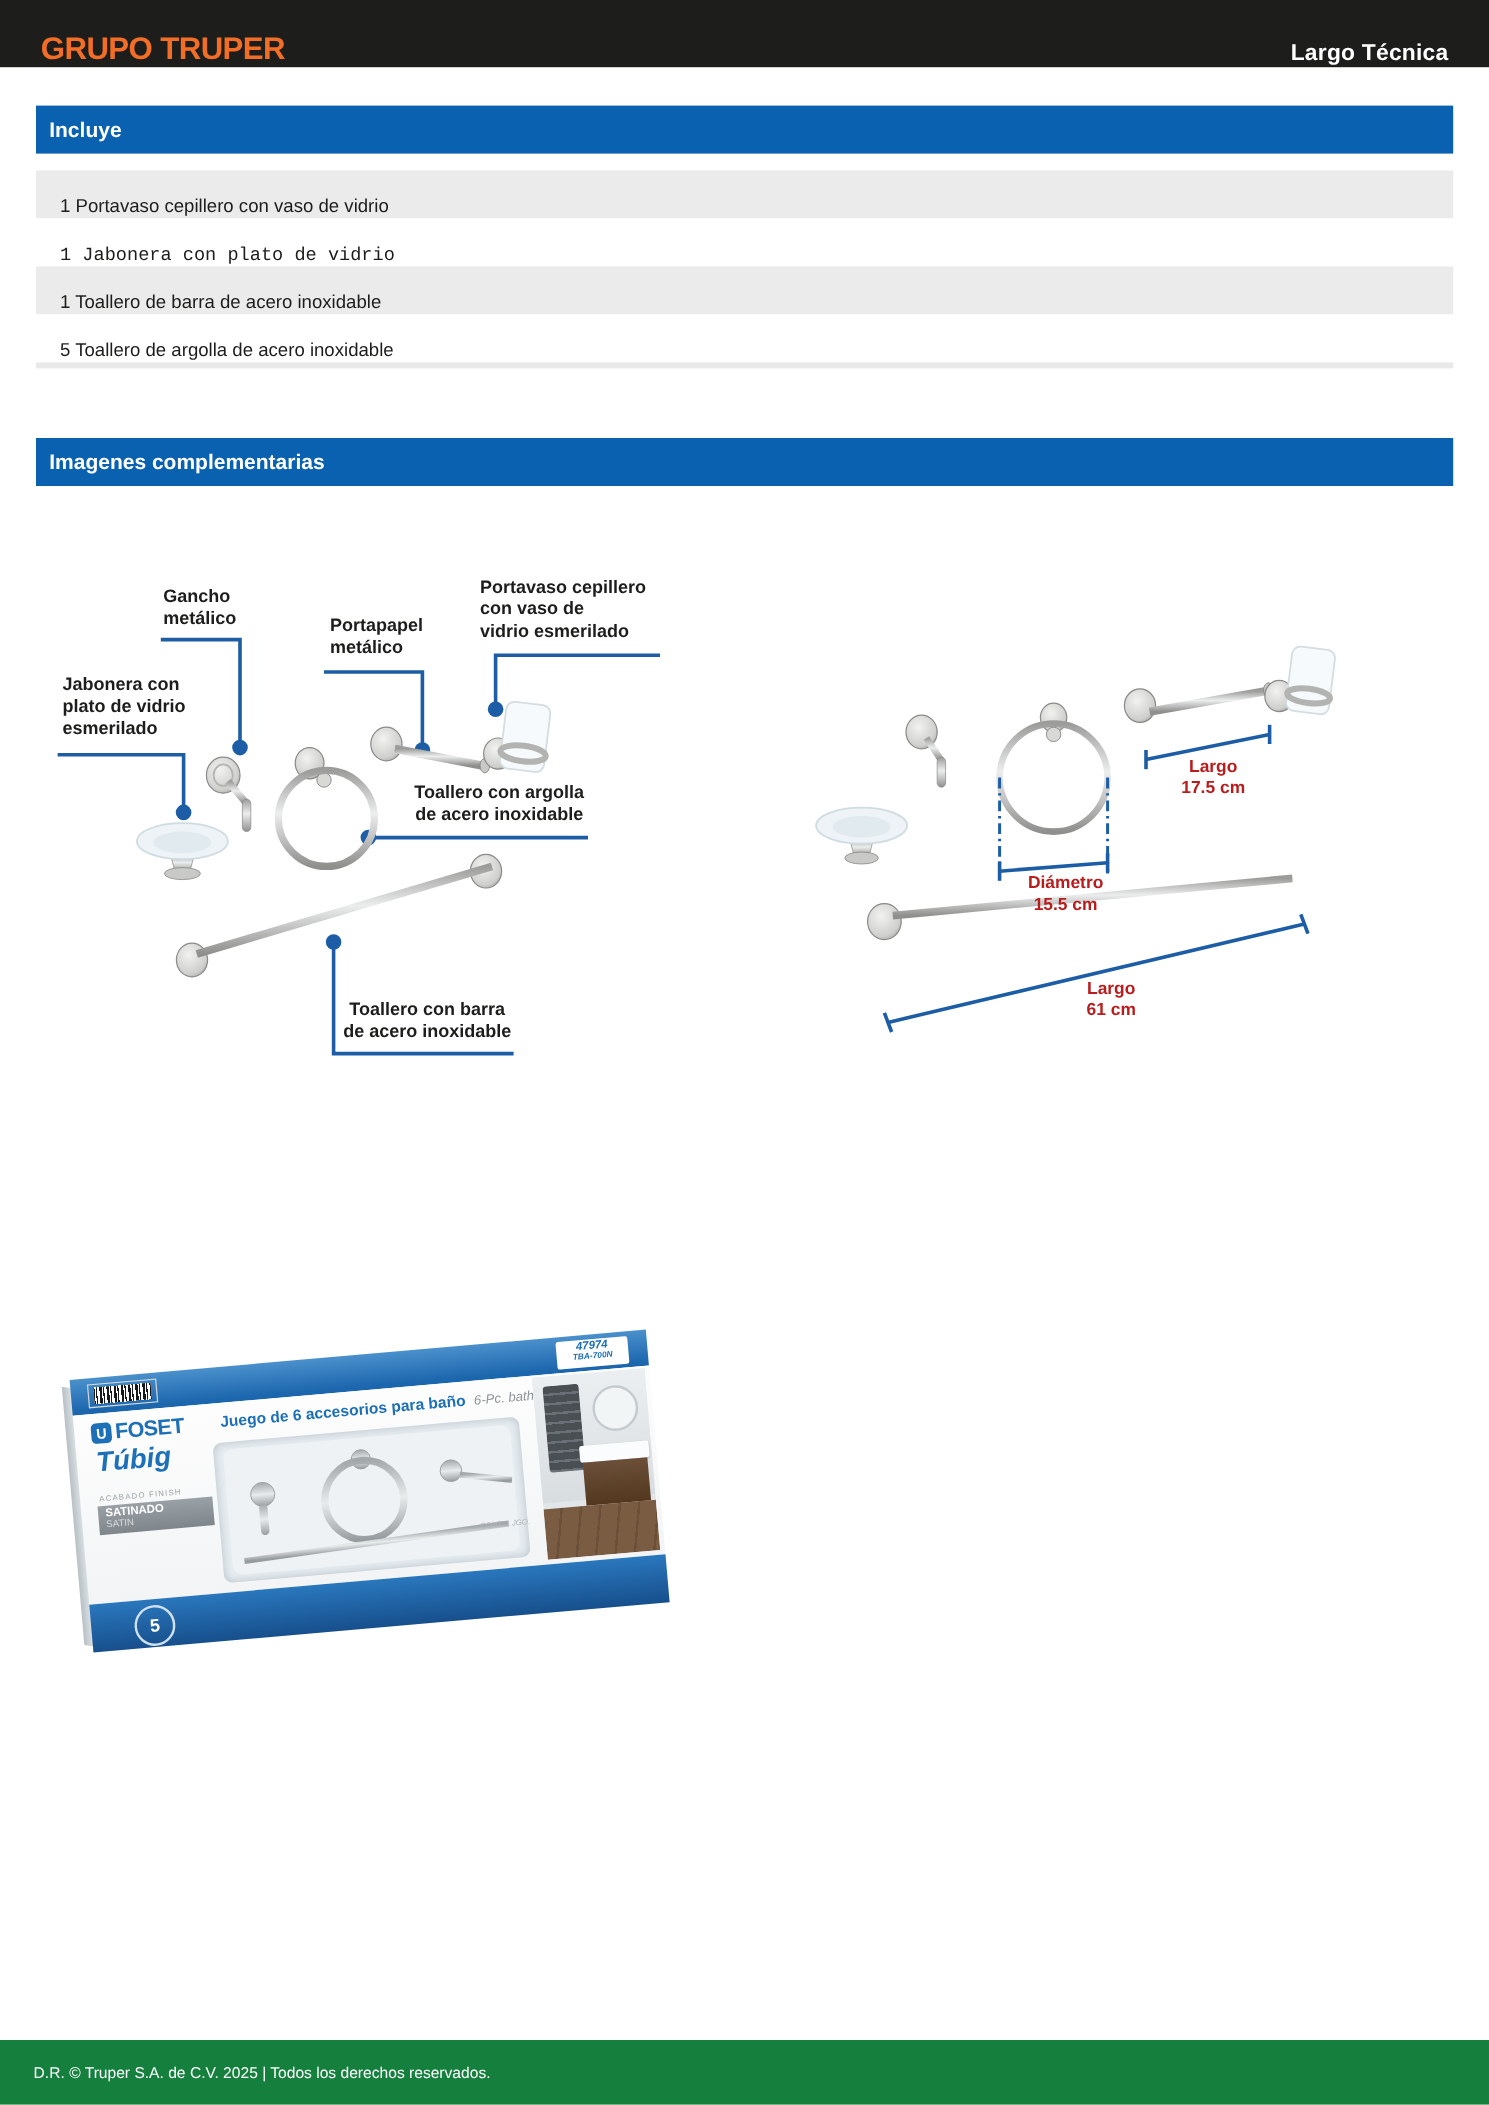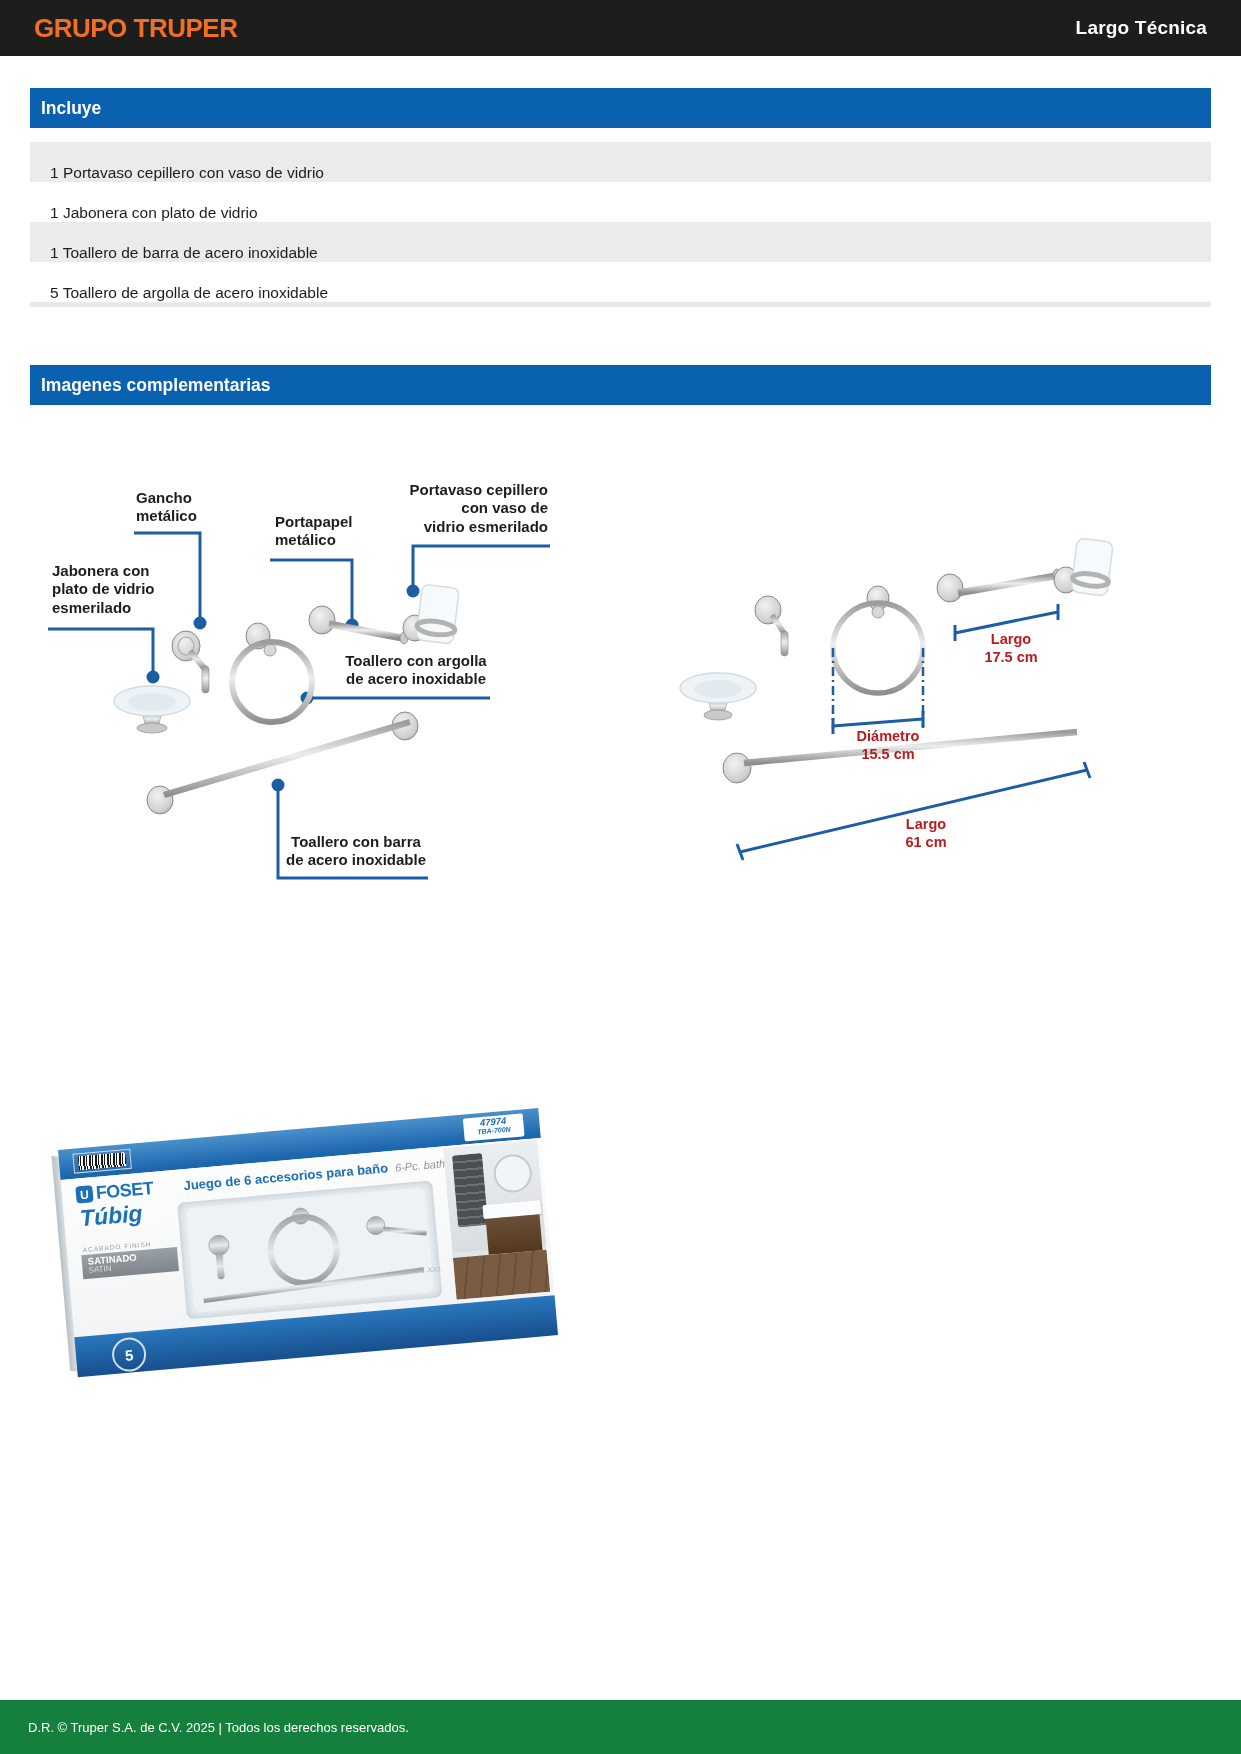"GRUPO TRUPER" .topbar { align-items: center -> flex-end }
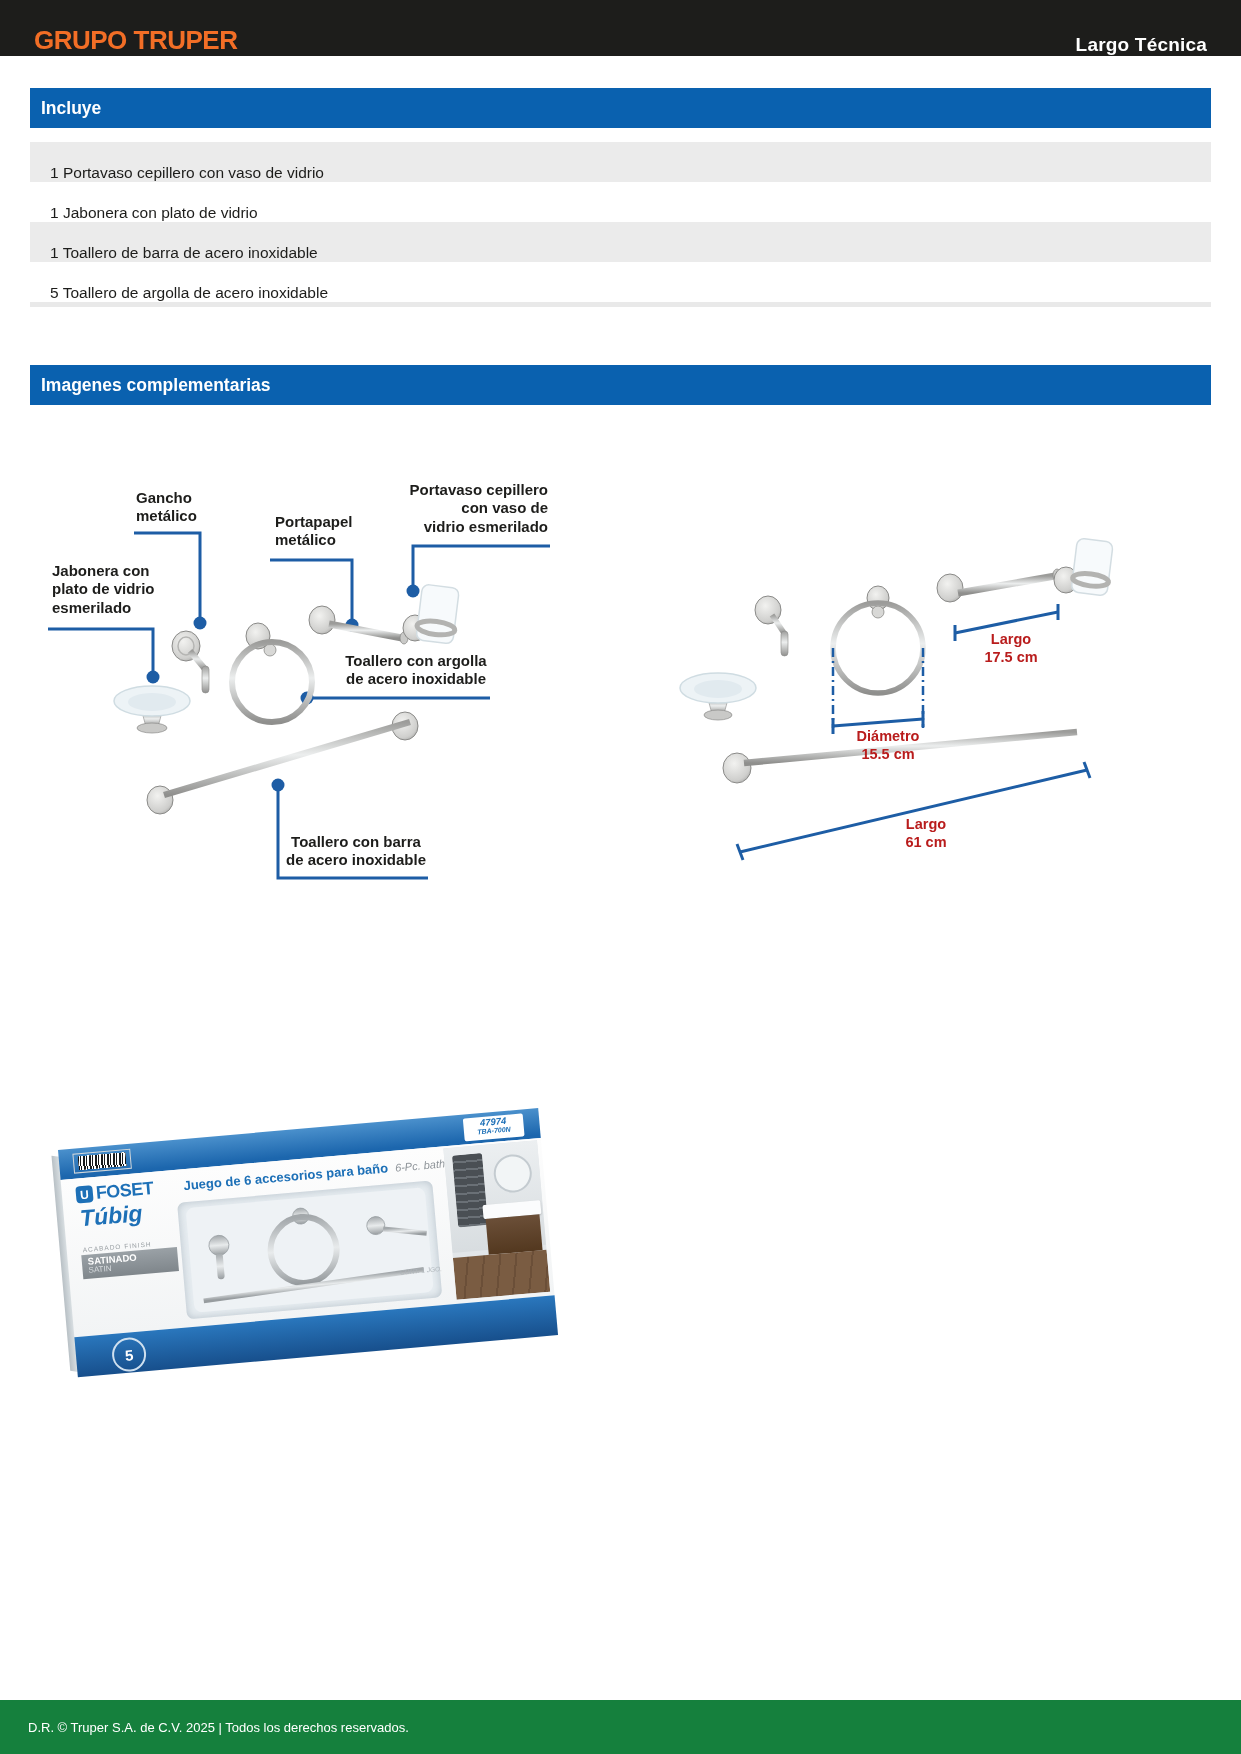"1 Jabonera con plato de" div.inc-row { font-family: none -> Liberation Mono, monospace }
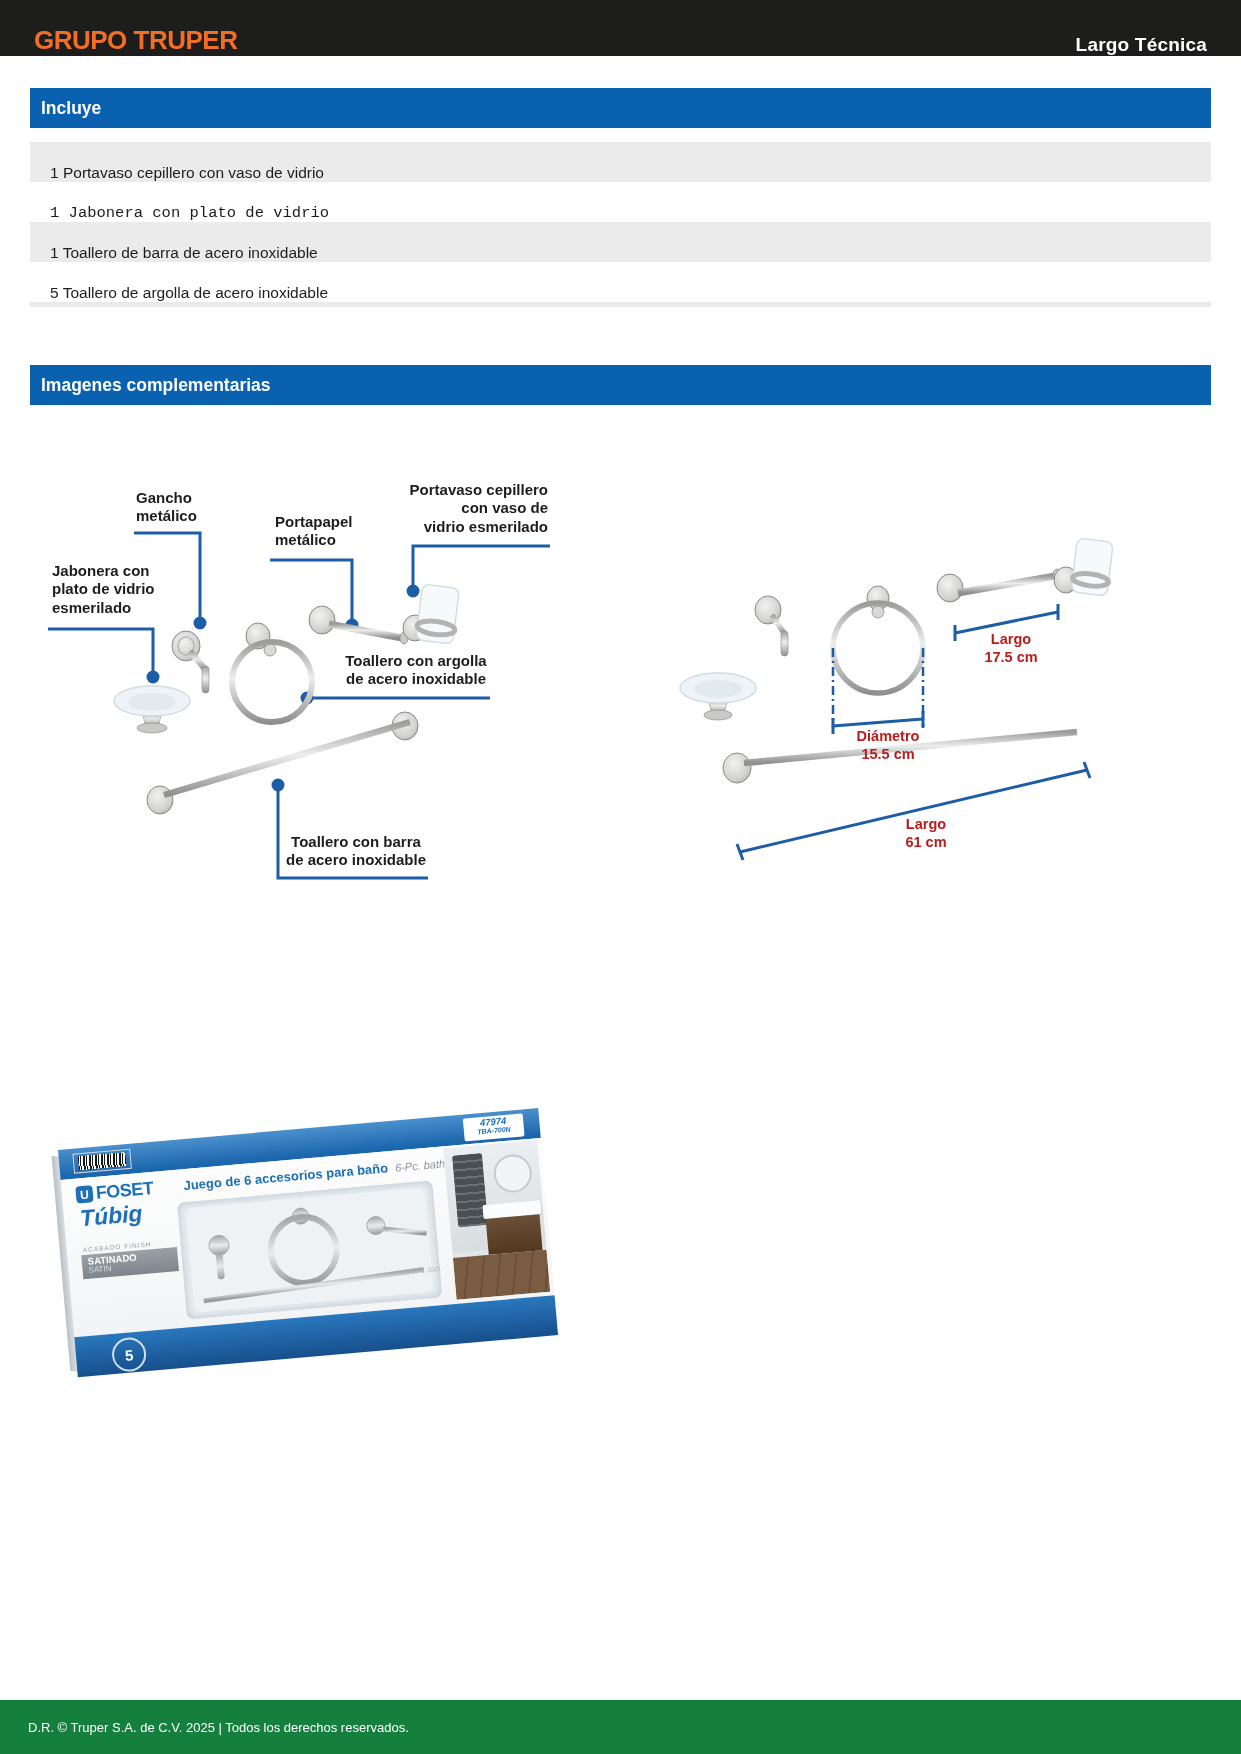"Portavaso cepillero" div.callout-label { text-align: right -> left }
